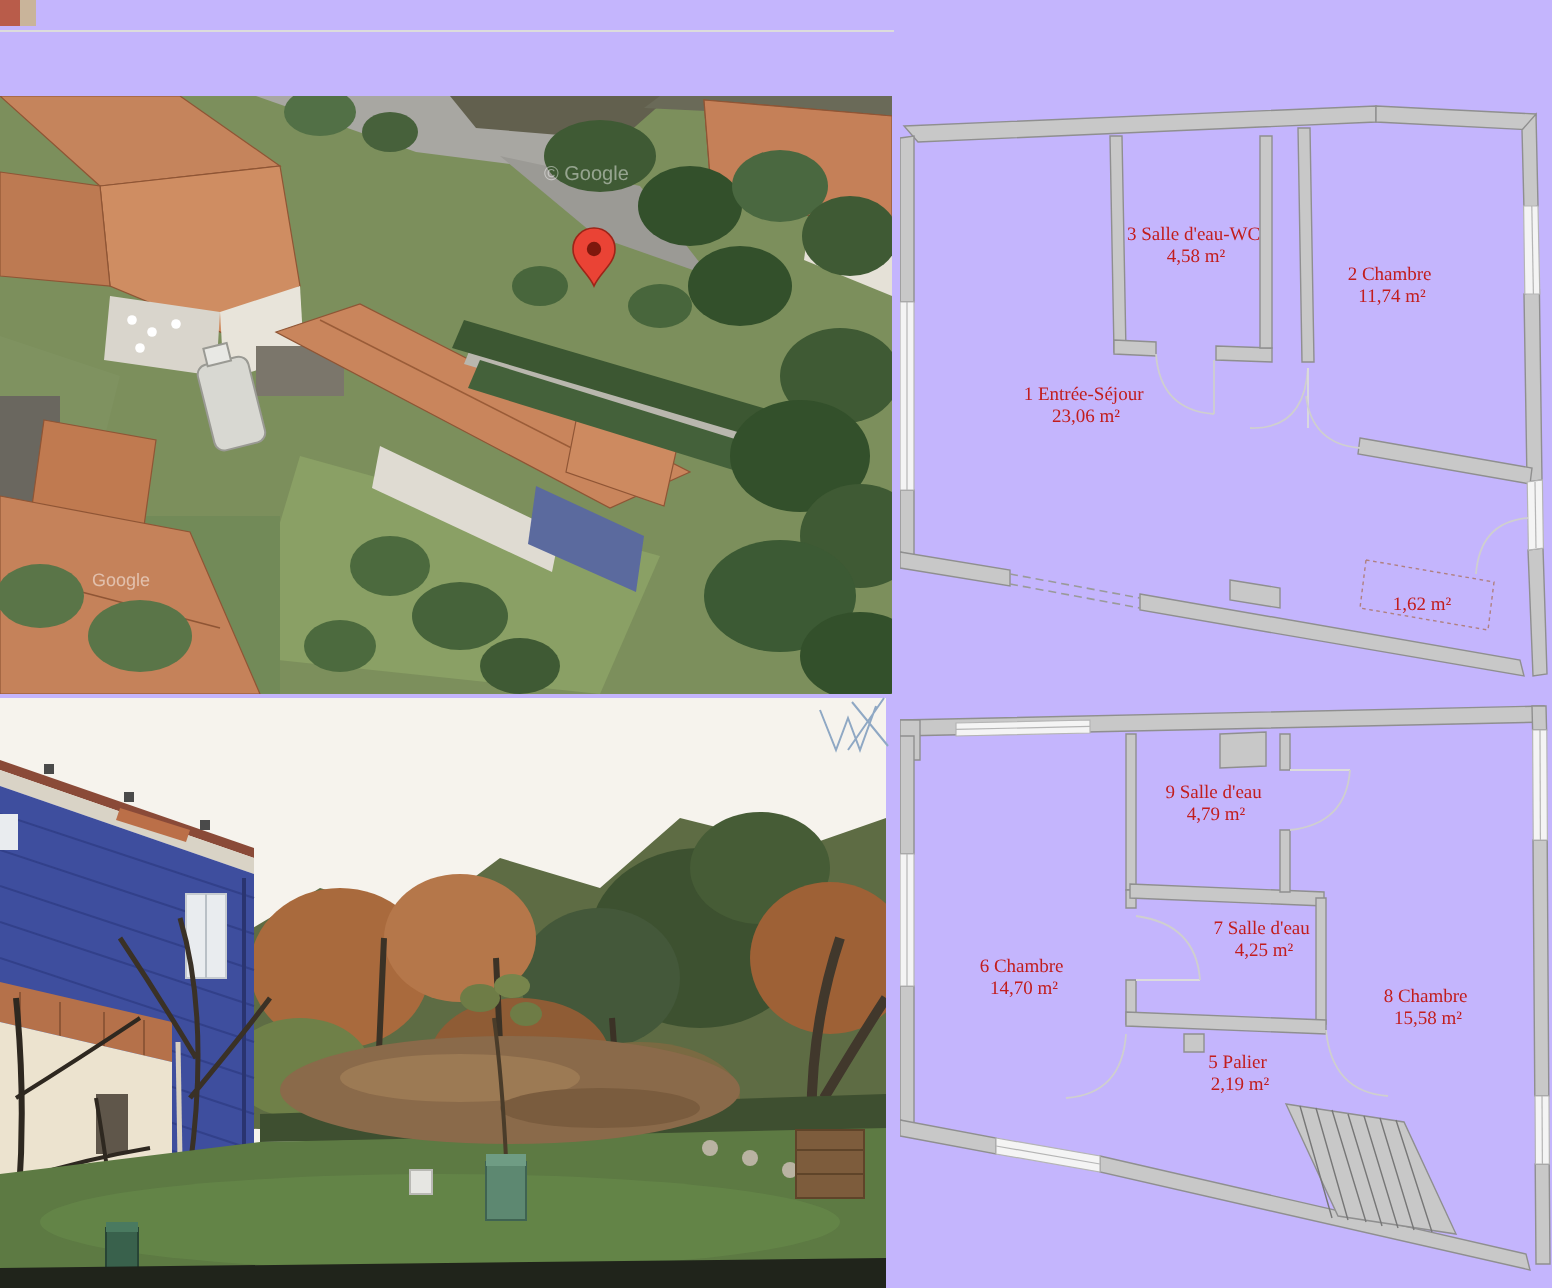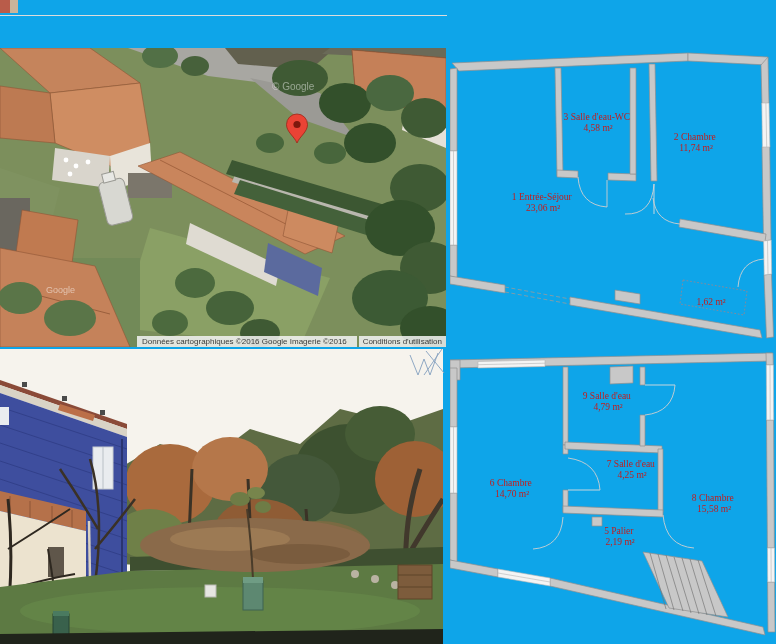"© Google" #screen { background: #0ea5e9 -> #c4b5fd }
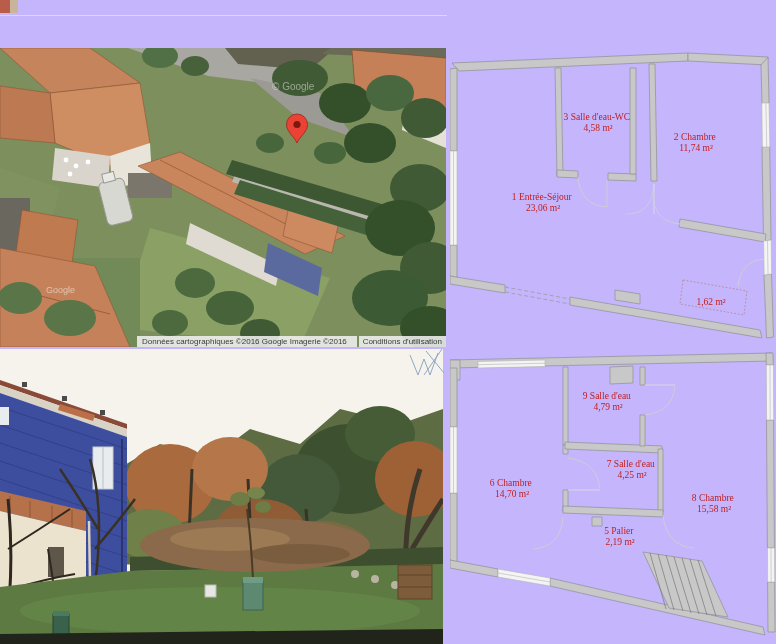"Données cartographiques ©2016 Google" div.attr-bar { html: <div> <span>Données cartographiques ©2016 Google Imagerie ©2016</span> <span></span> <span>Conditions d'utilisation</span> </div> -> none }
